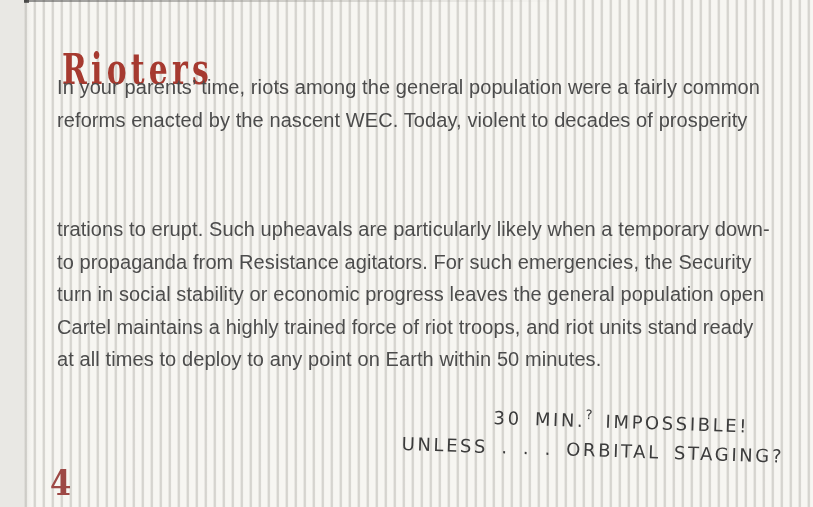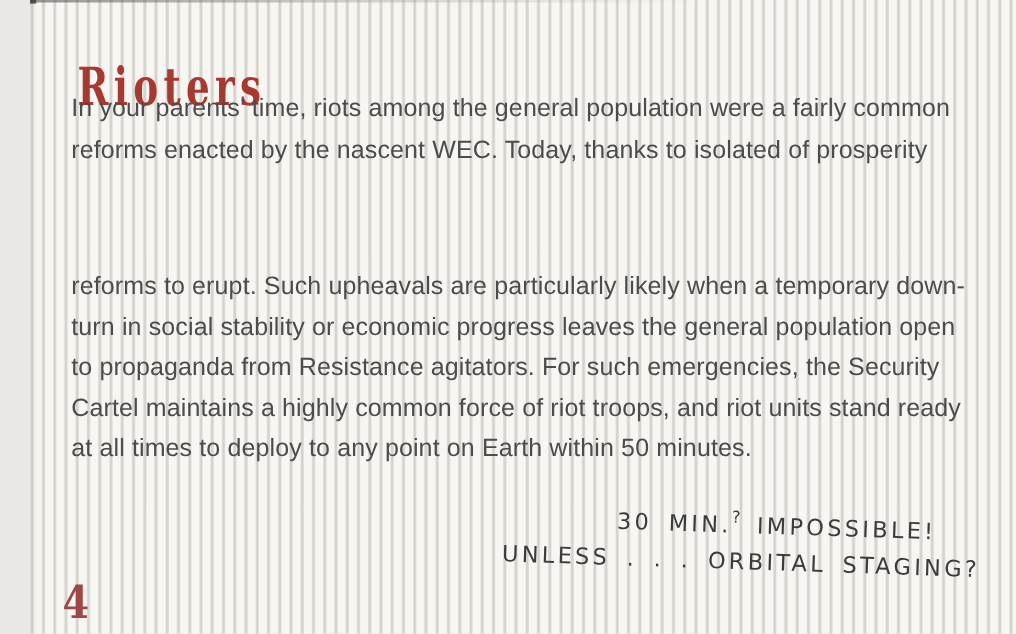"reforms enacted by the nascent" div.line { text: thanks to isolated -> violent to decades }
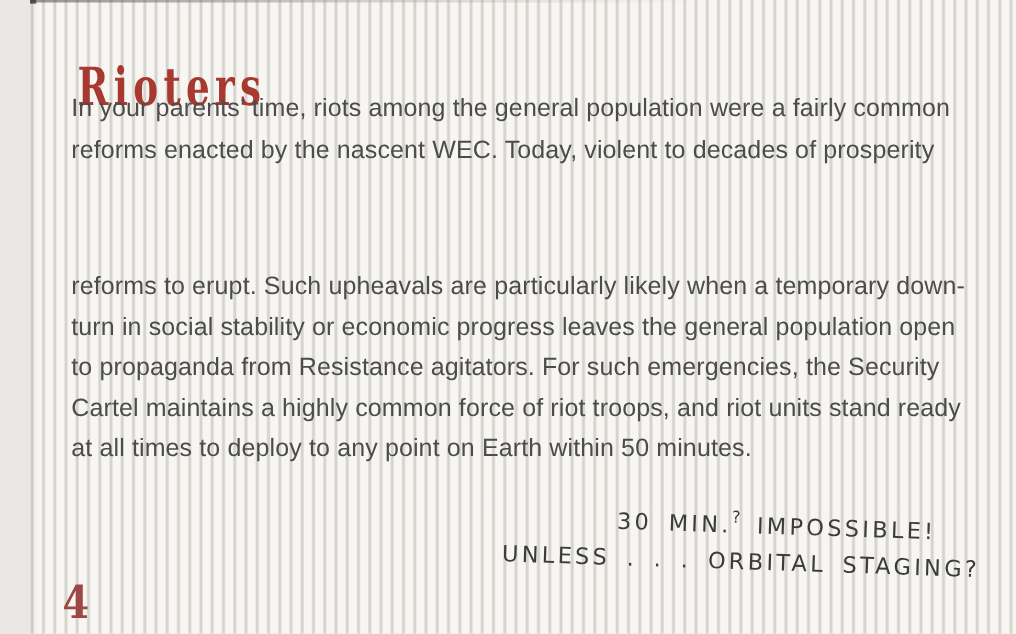"reforms to erupt. Such upheavals" div.line { text: reforms -> trations }
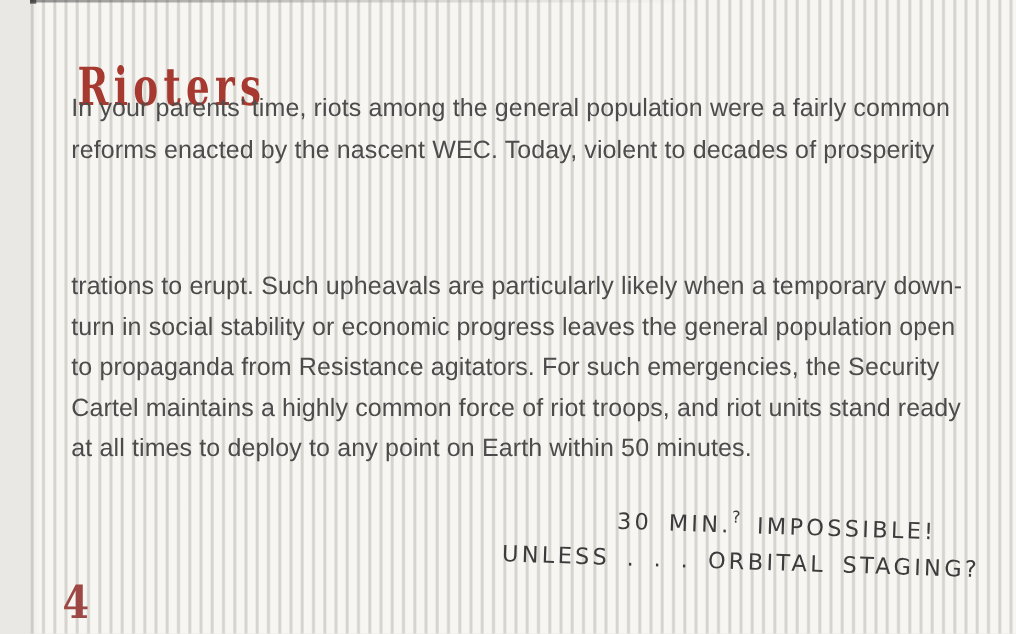"turn in social stability or" div.line { order: before "to propaganda from Resistance agitators." -> after "to propaganda from Resistance agitators." }
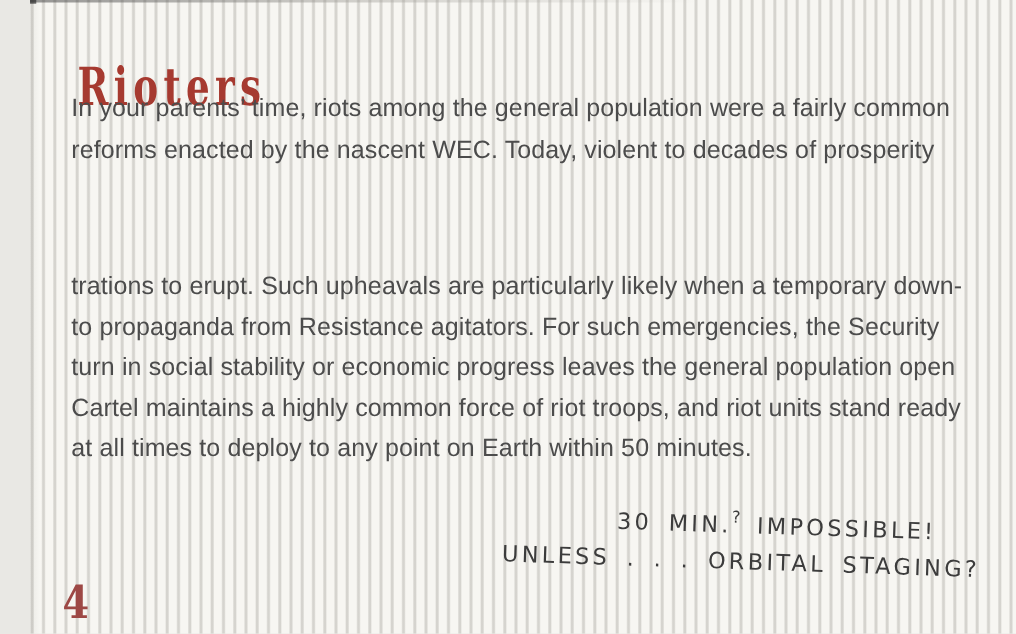"Cartel maintains a highly common" div.line { text: common -> trained }
